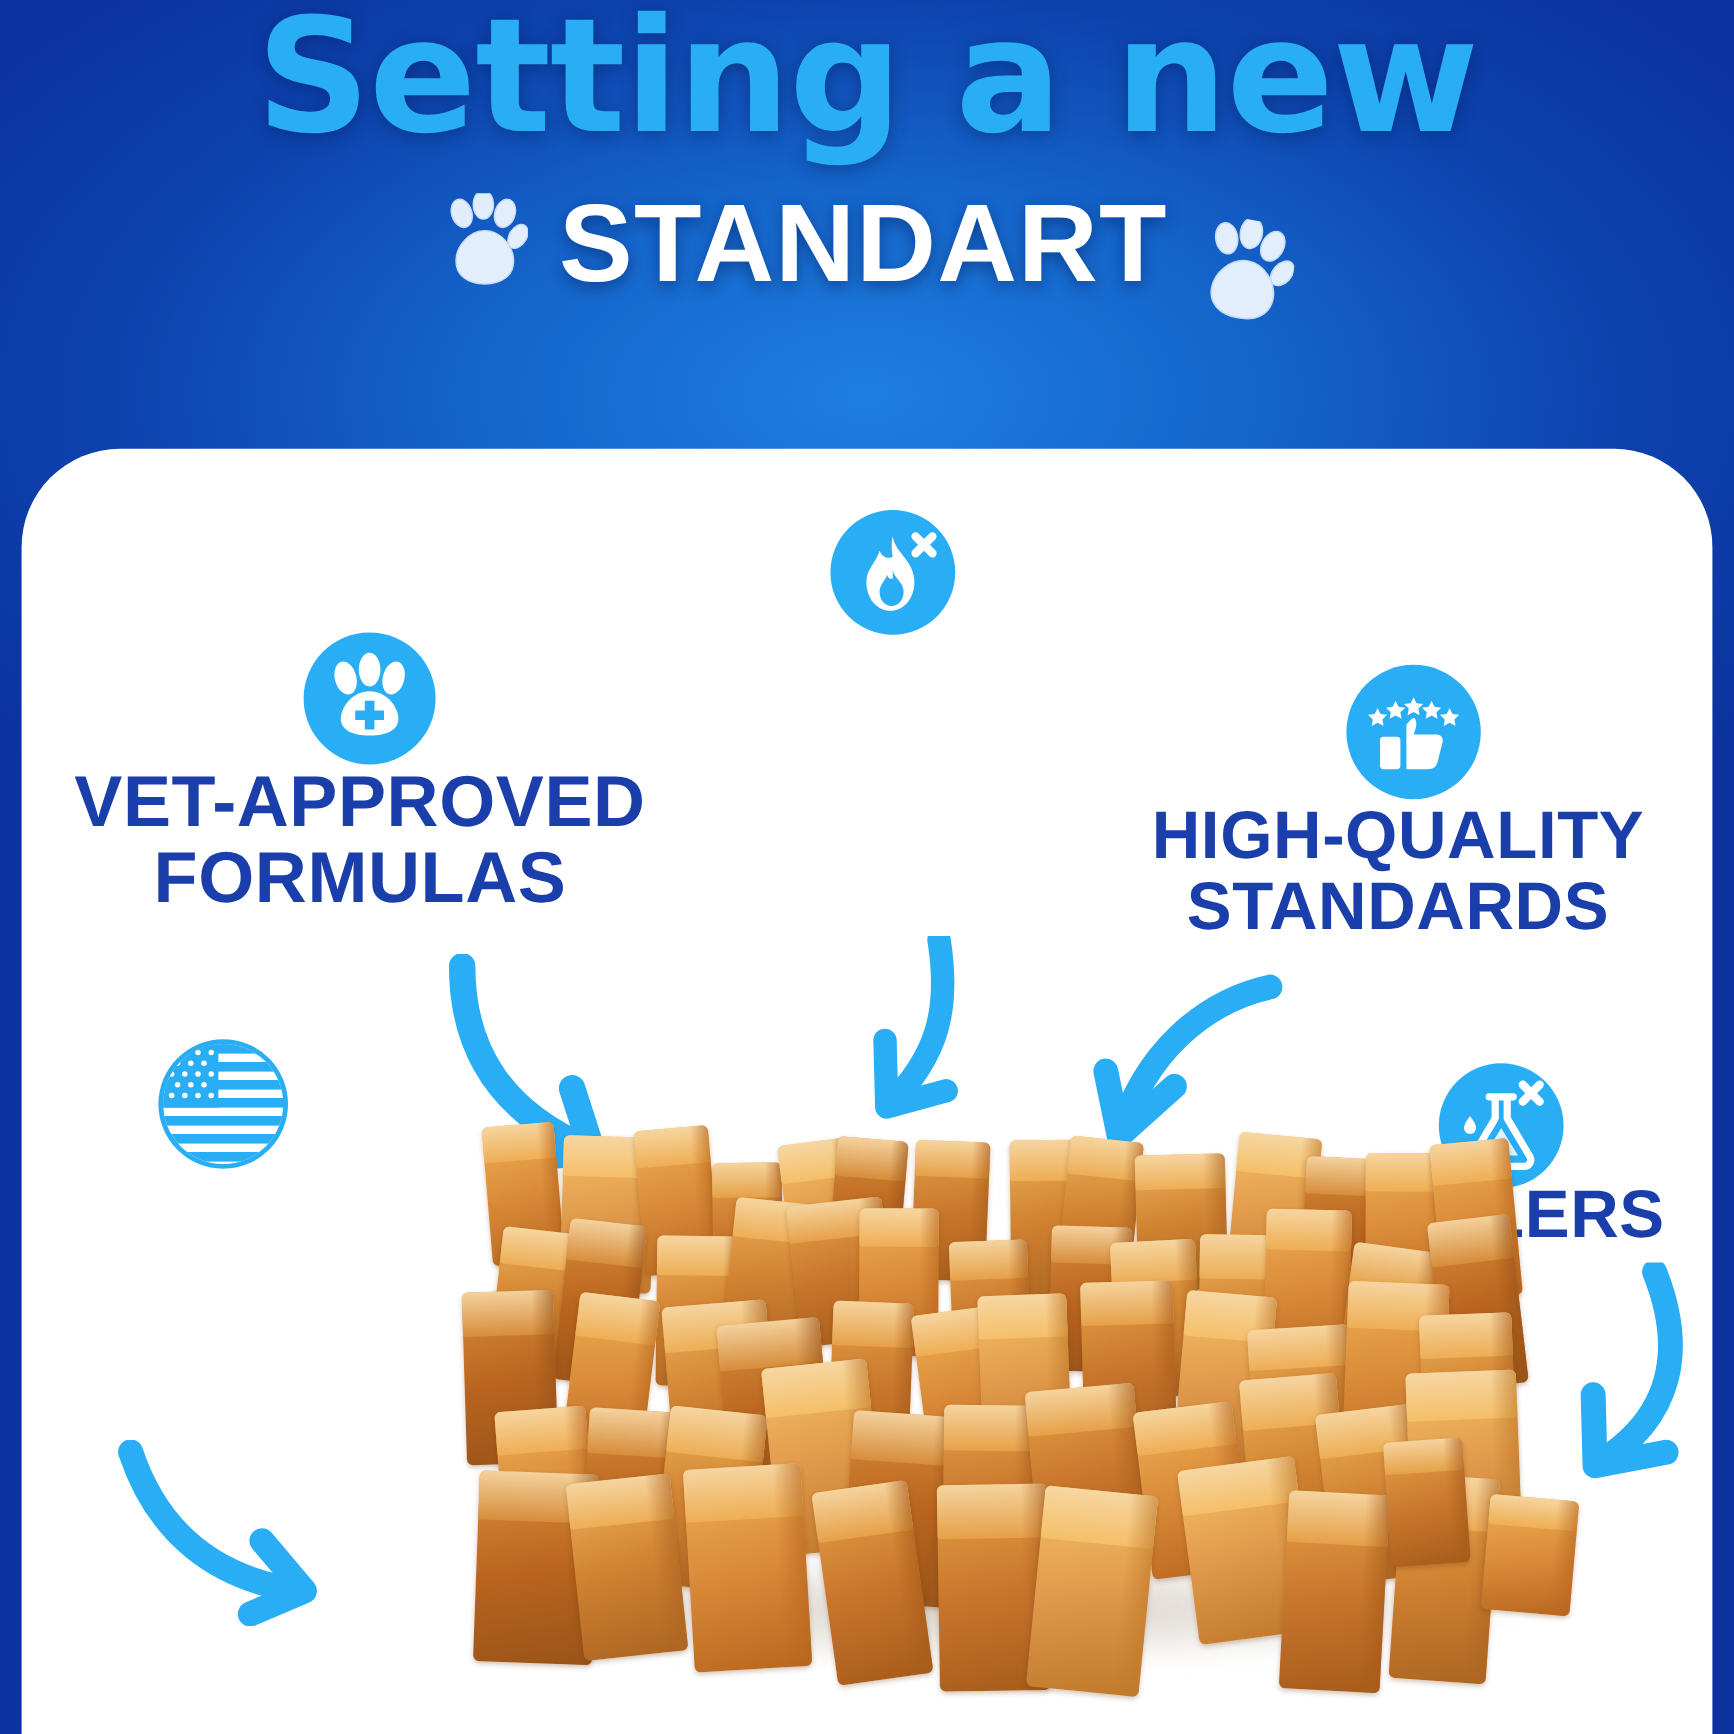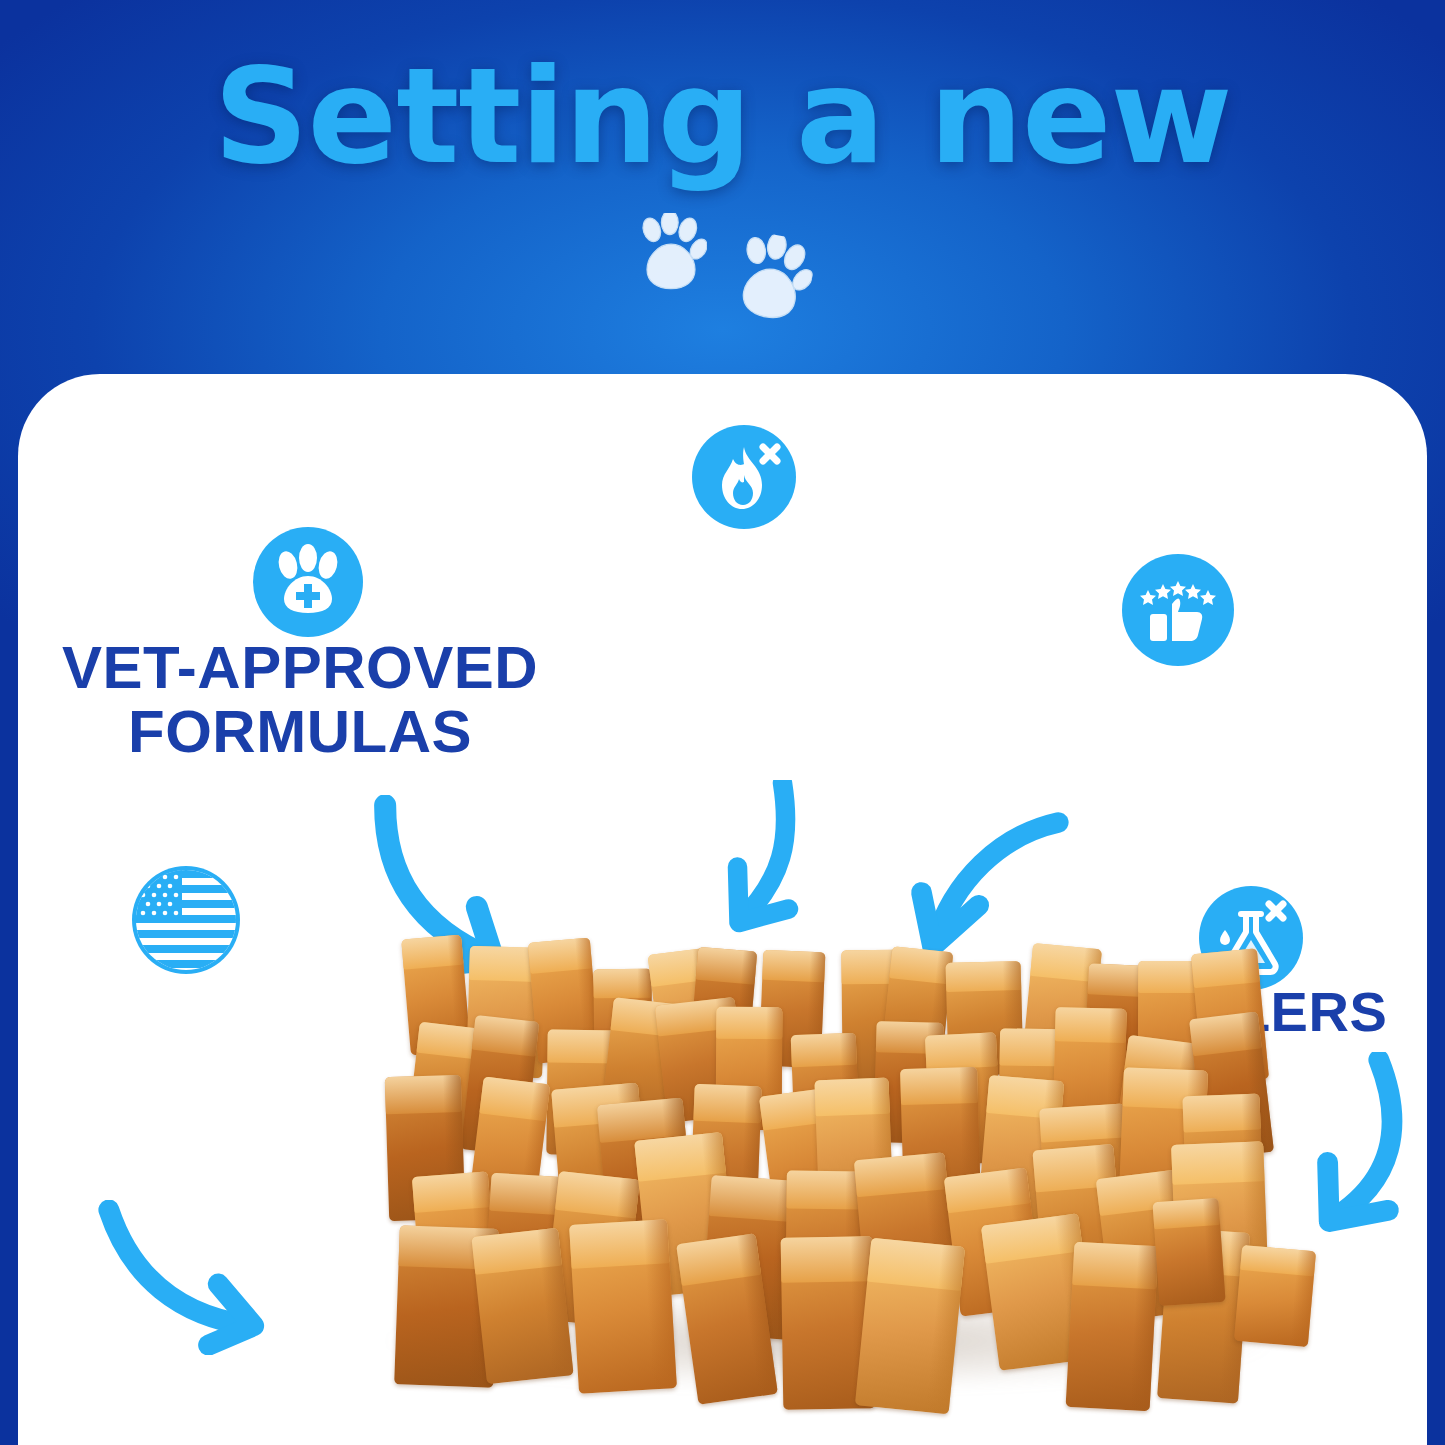"Setting a new" .headline { padding-top: 52px -> none }
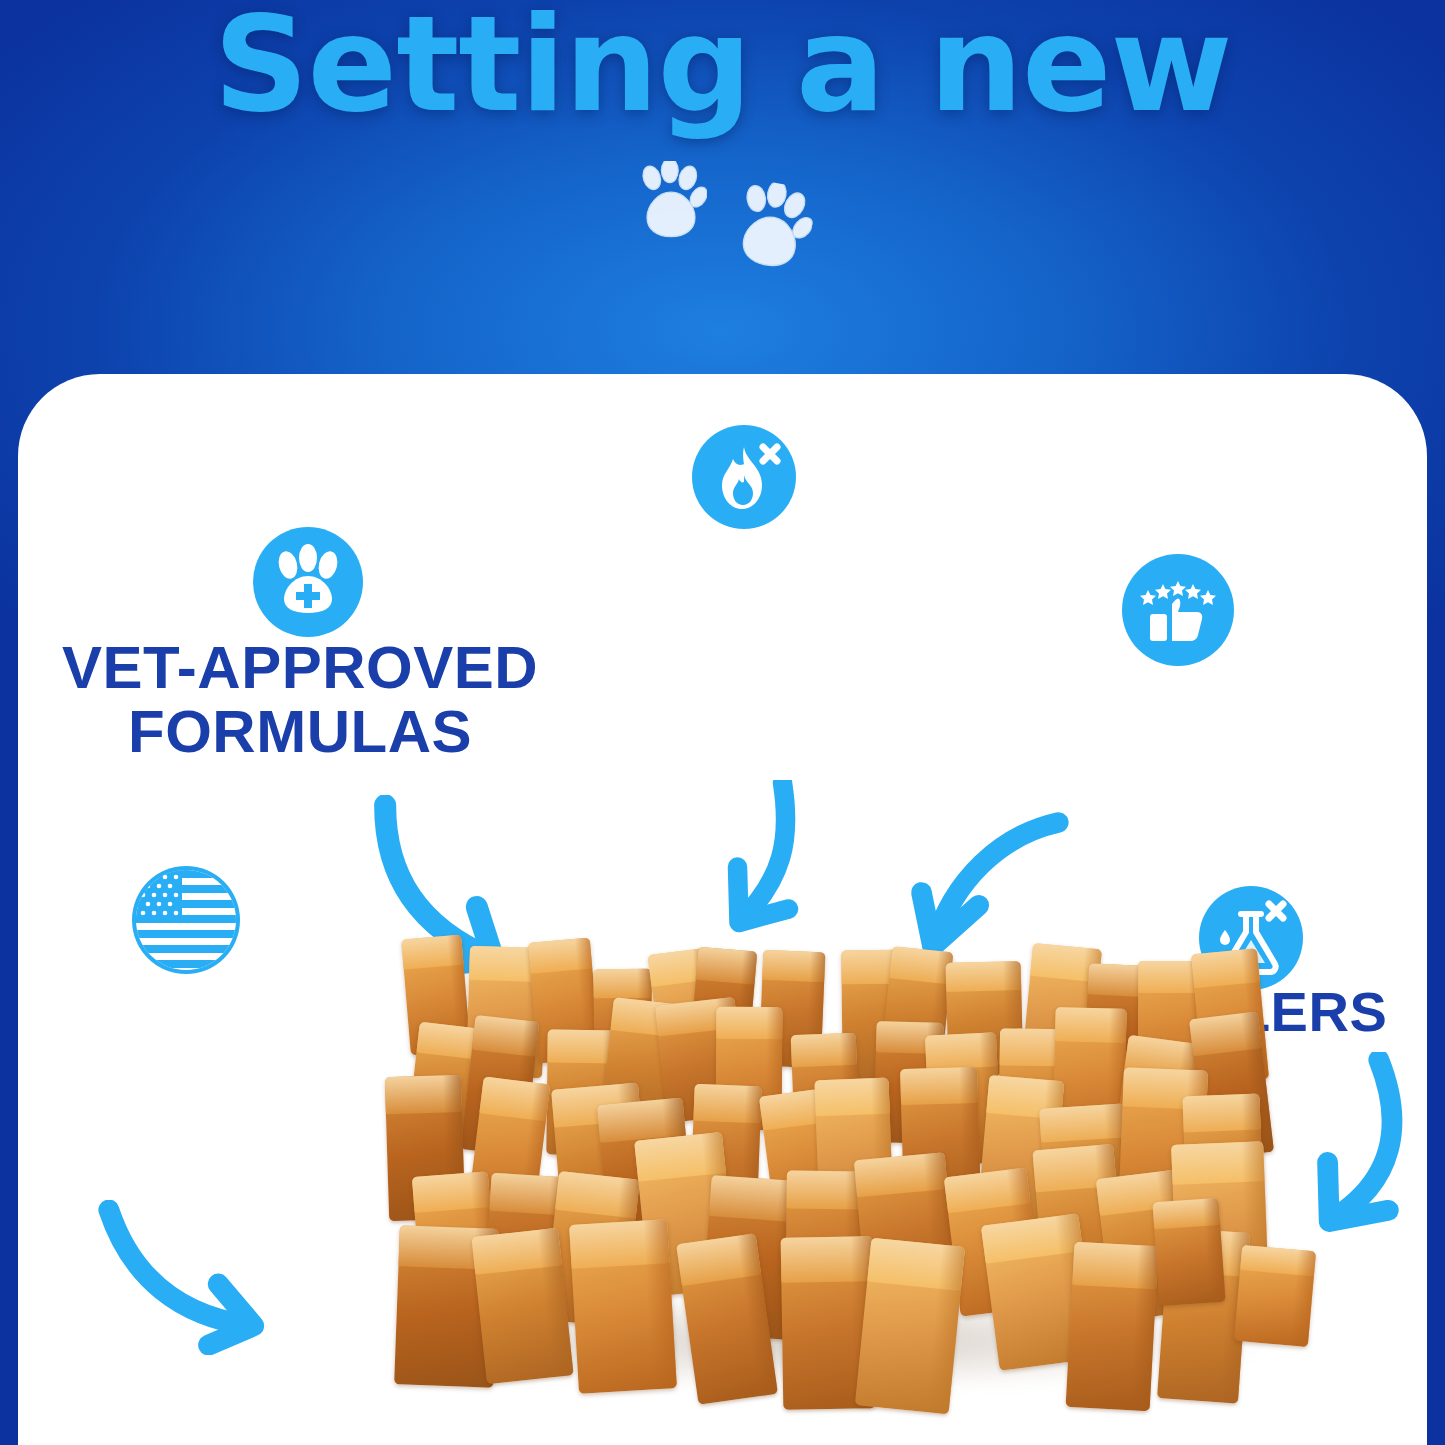"STANDART" div.subline { html: none -> <div>STANDART</div> }
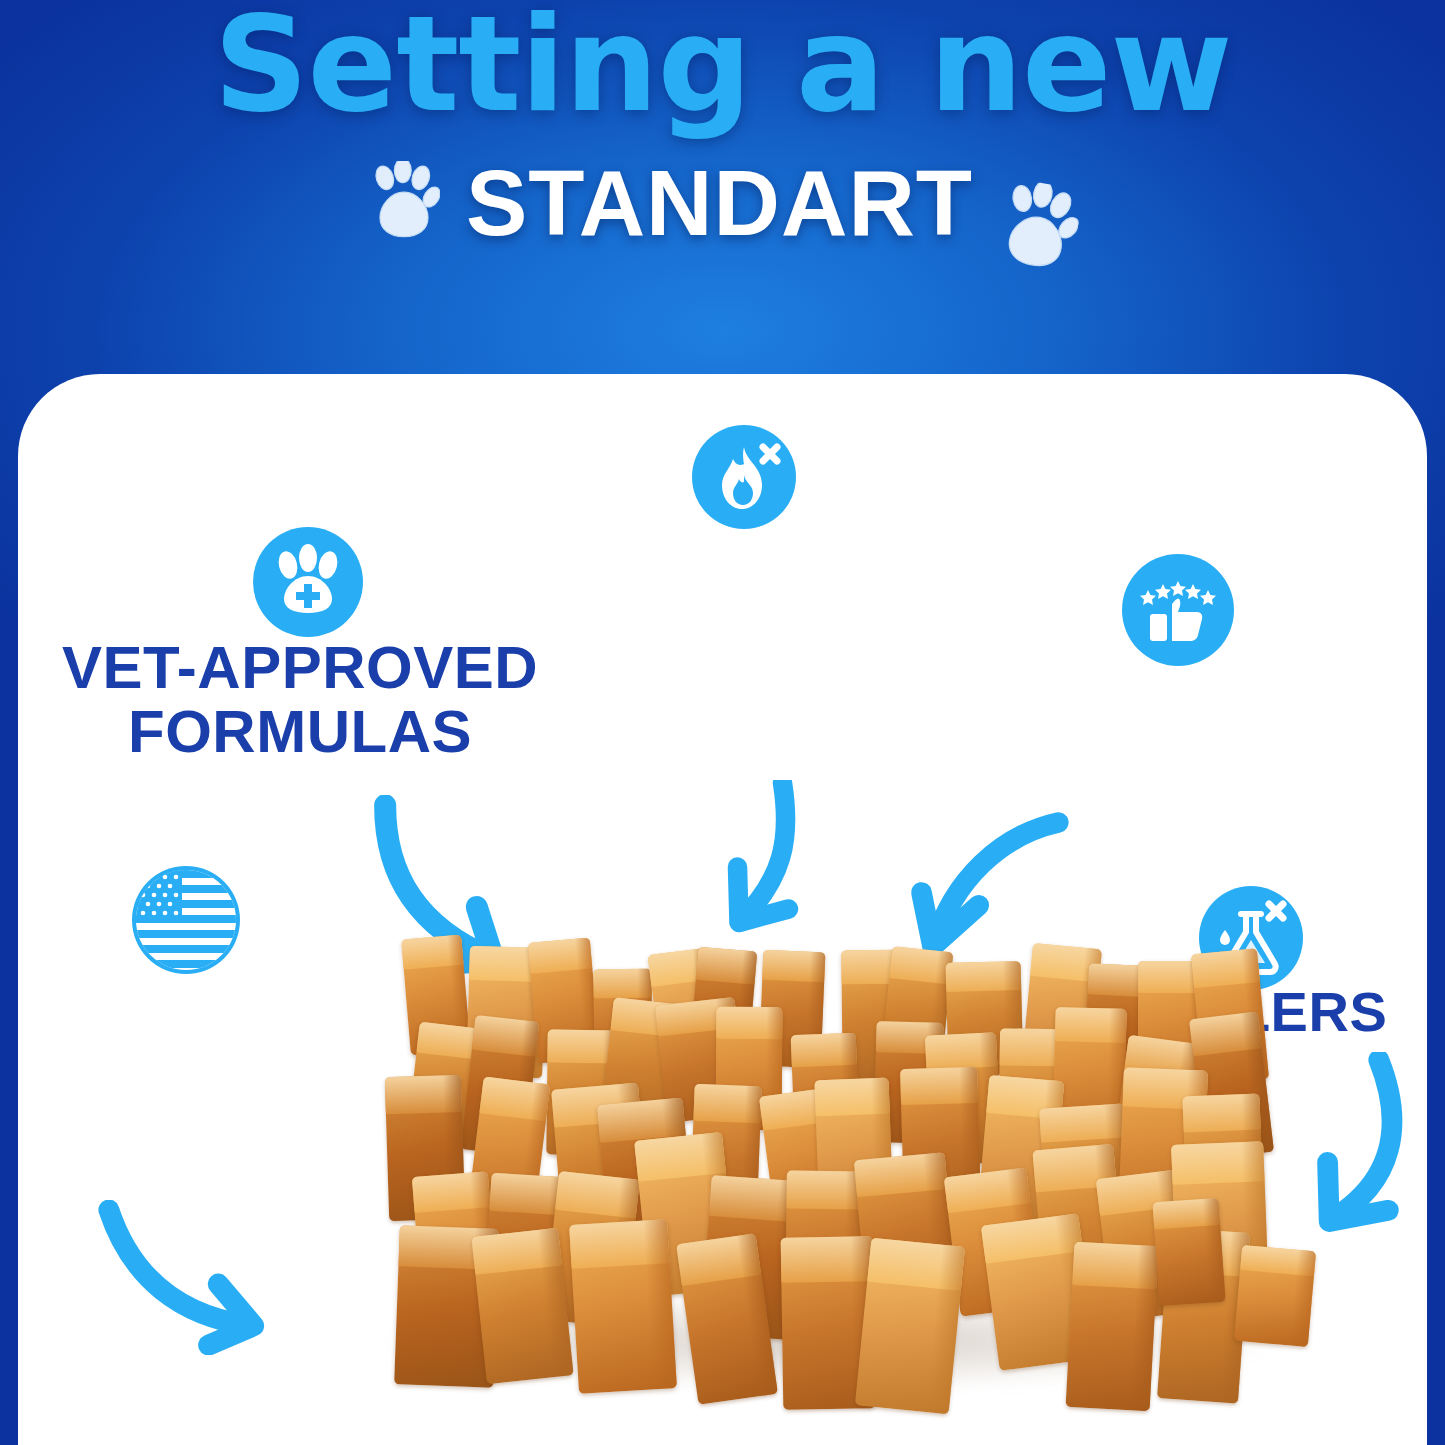"HIGH-QUALITY" div.feat-label { html: none -> <div>HIGH-QUALITY STANDARDS</div> }
